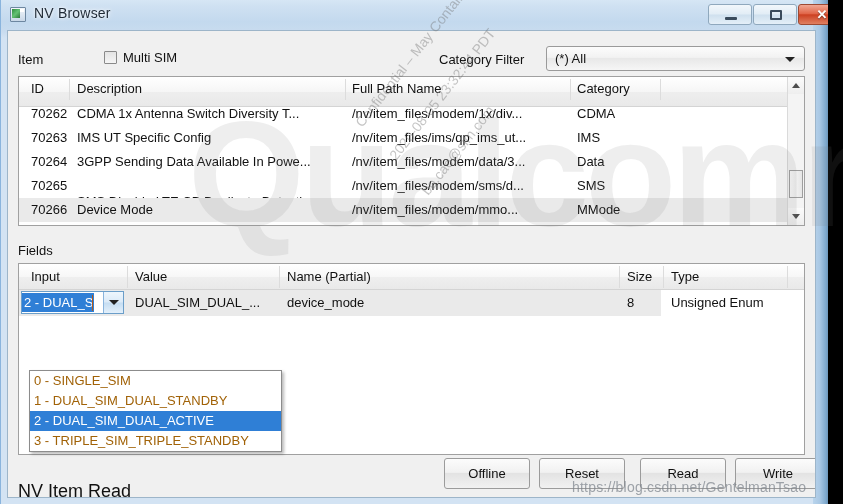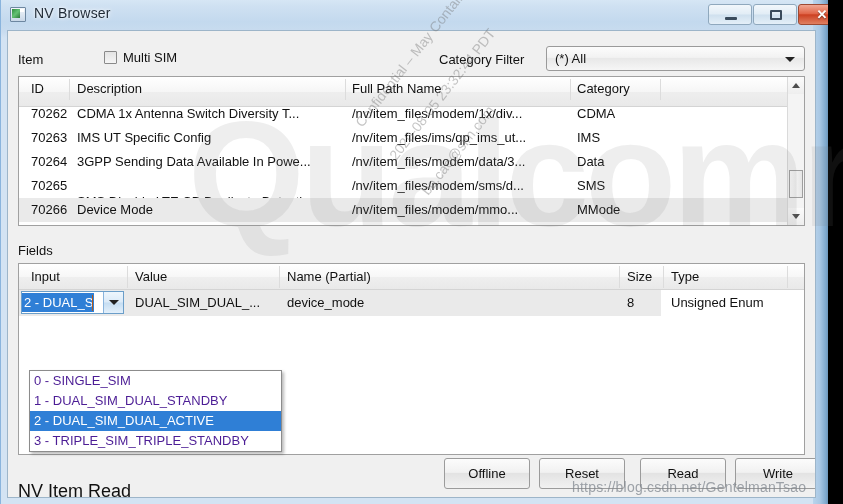"0 - SINGLE_SIM" #dropdown-popup .opt { color: #4c1d95 -> #a16207 }
